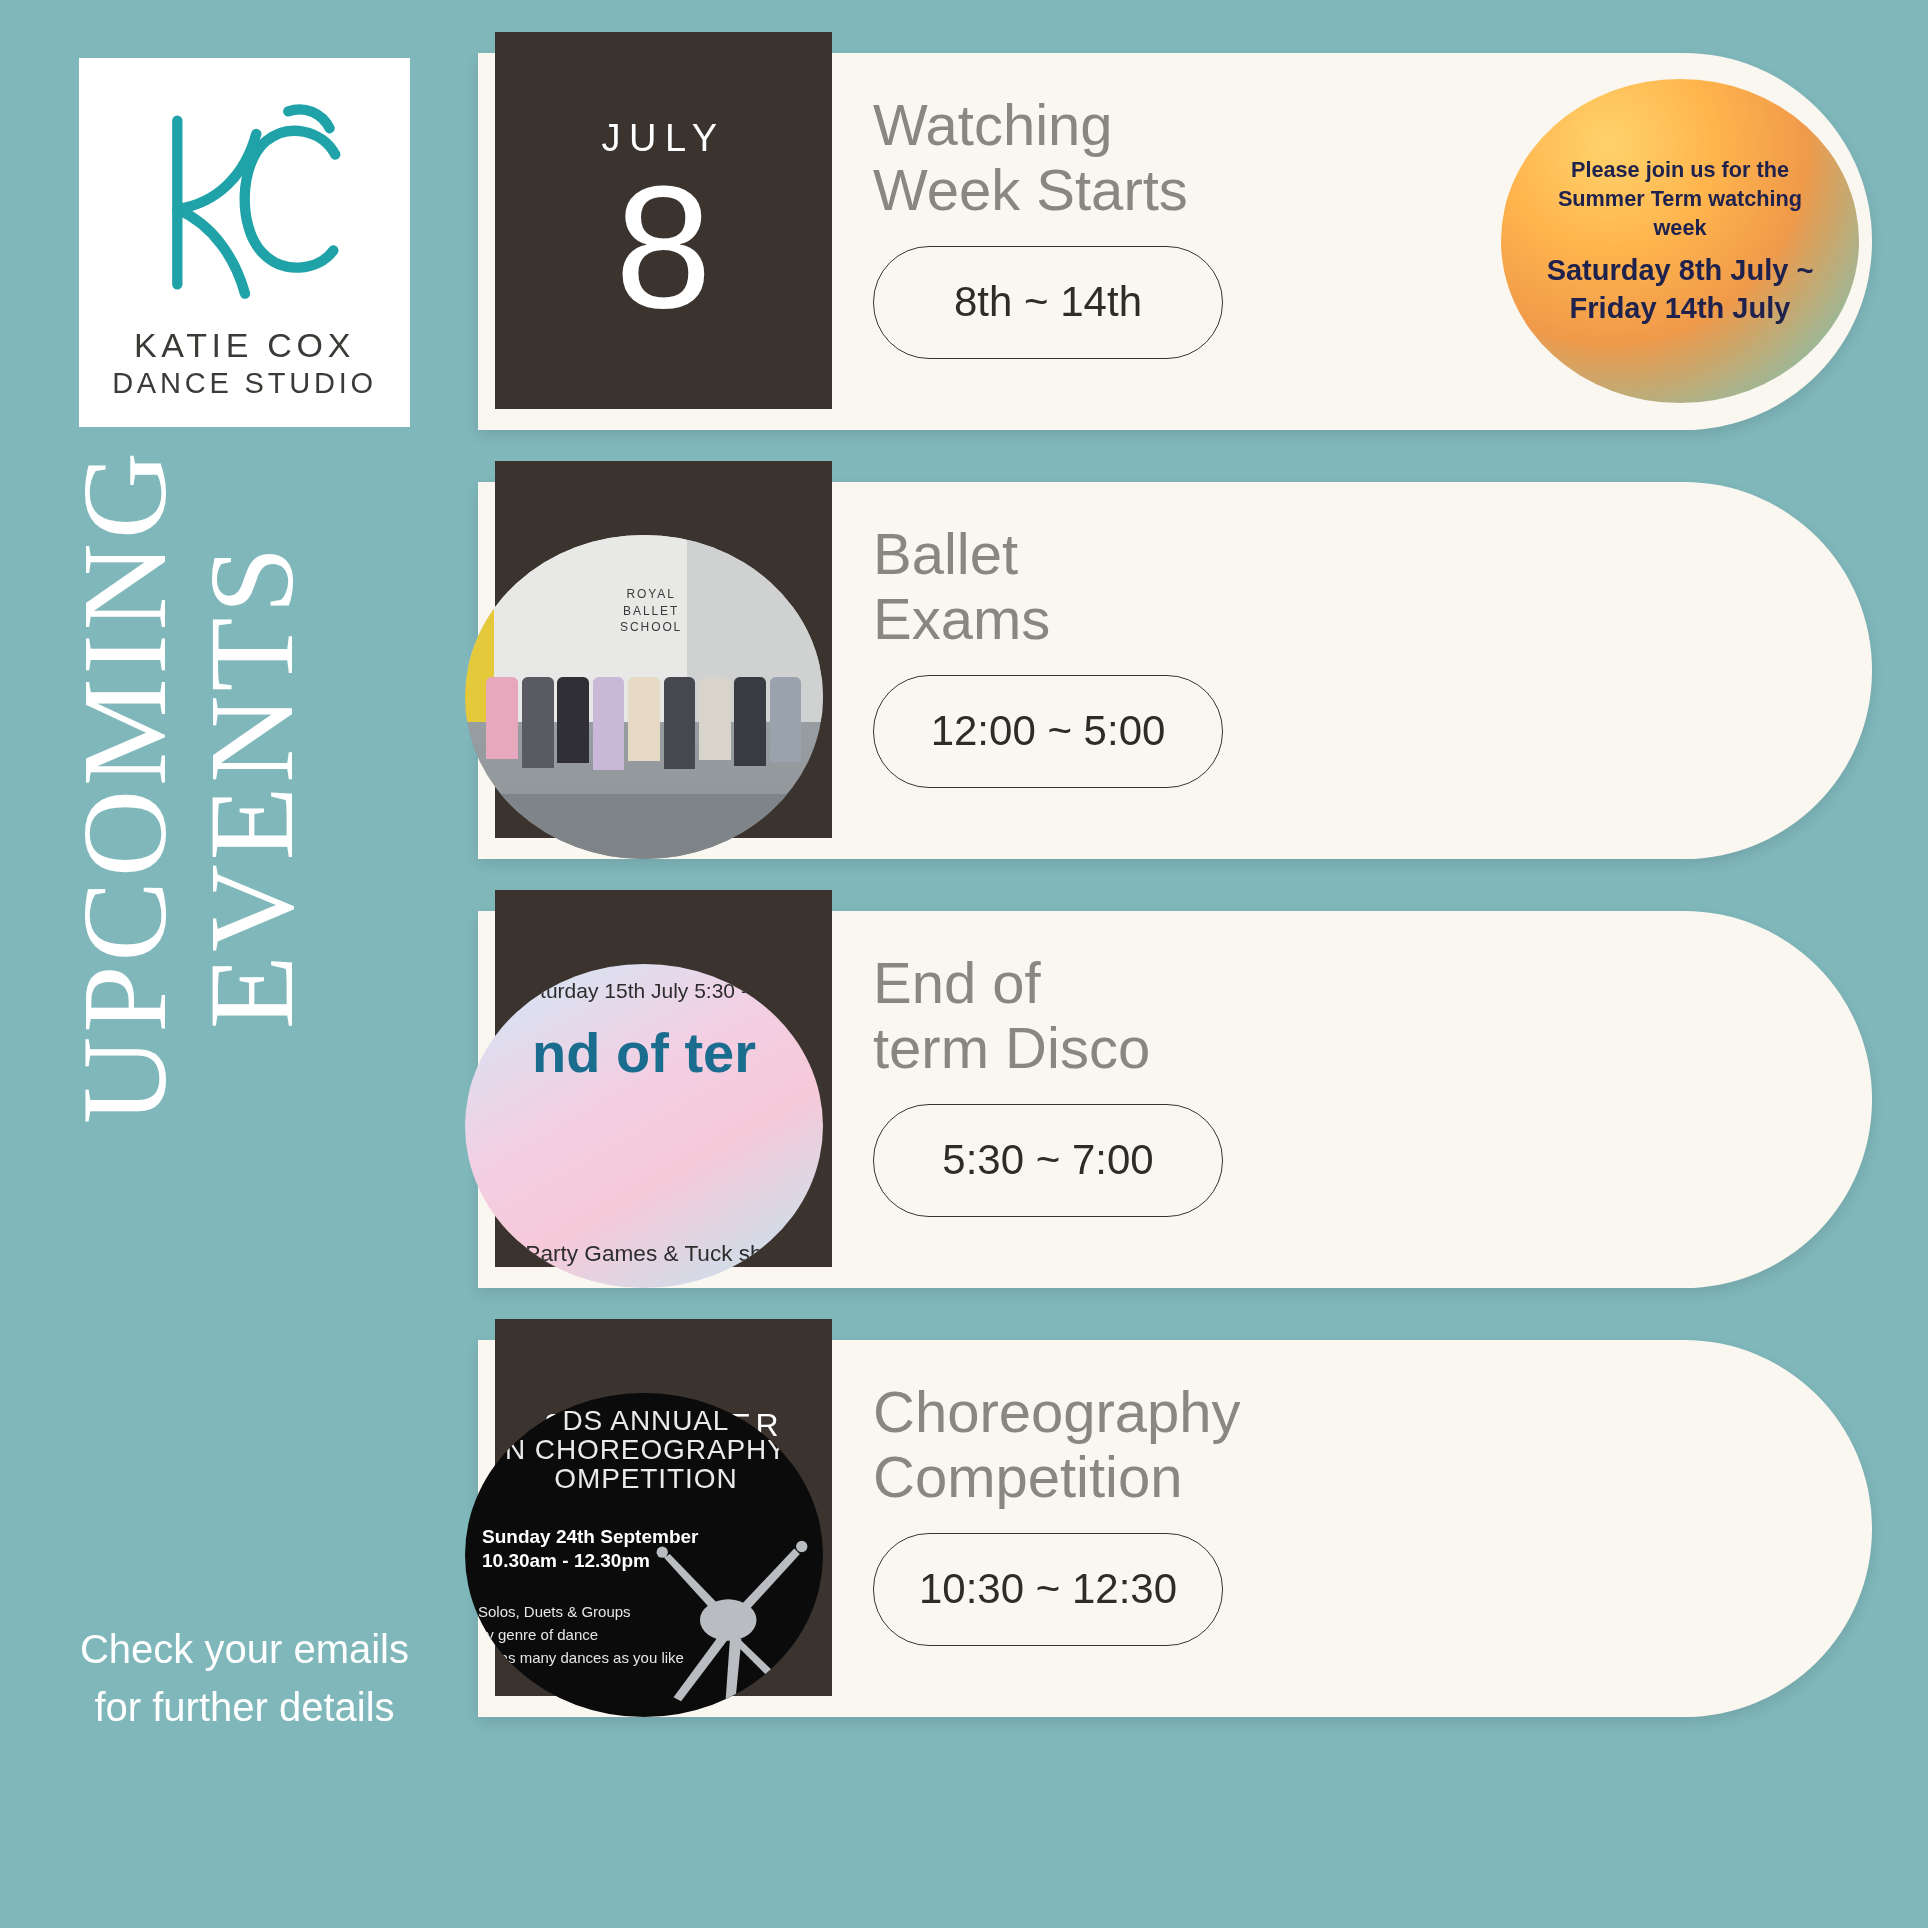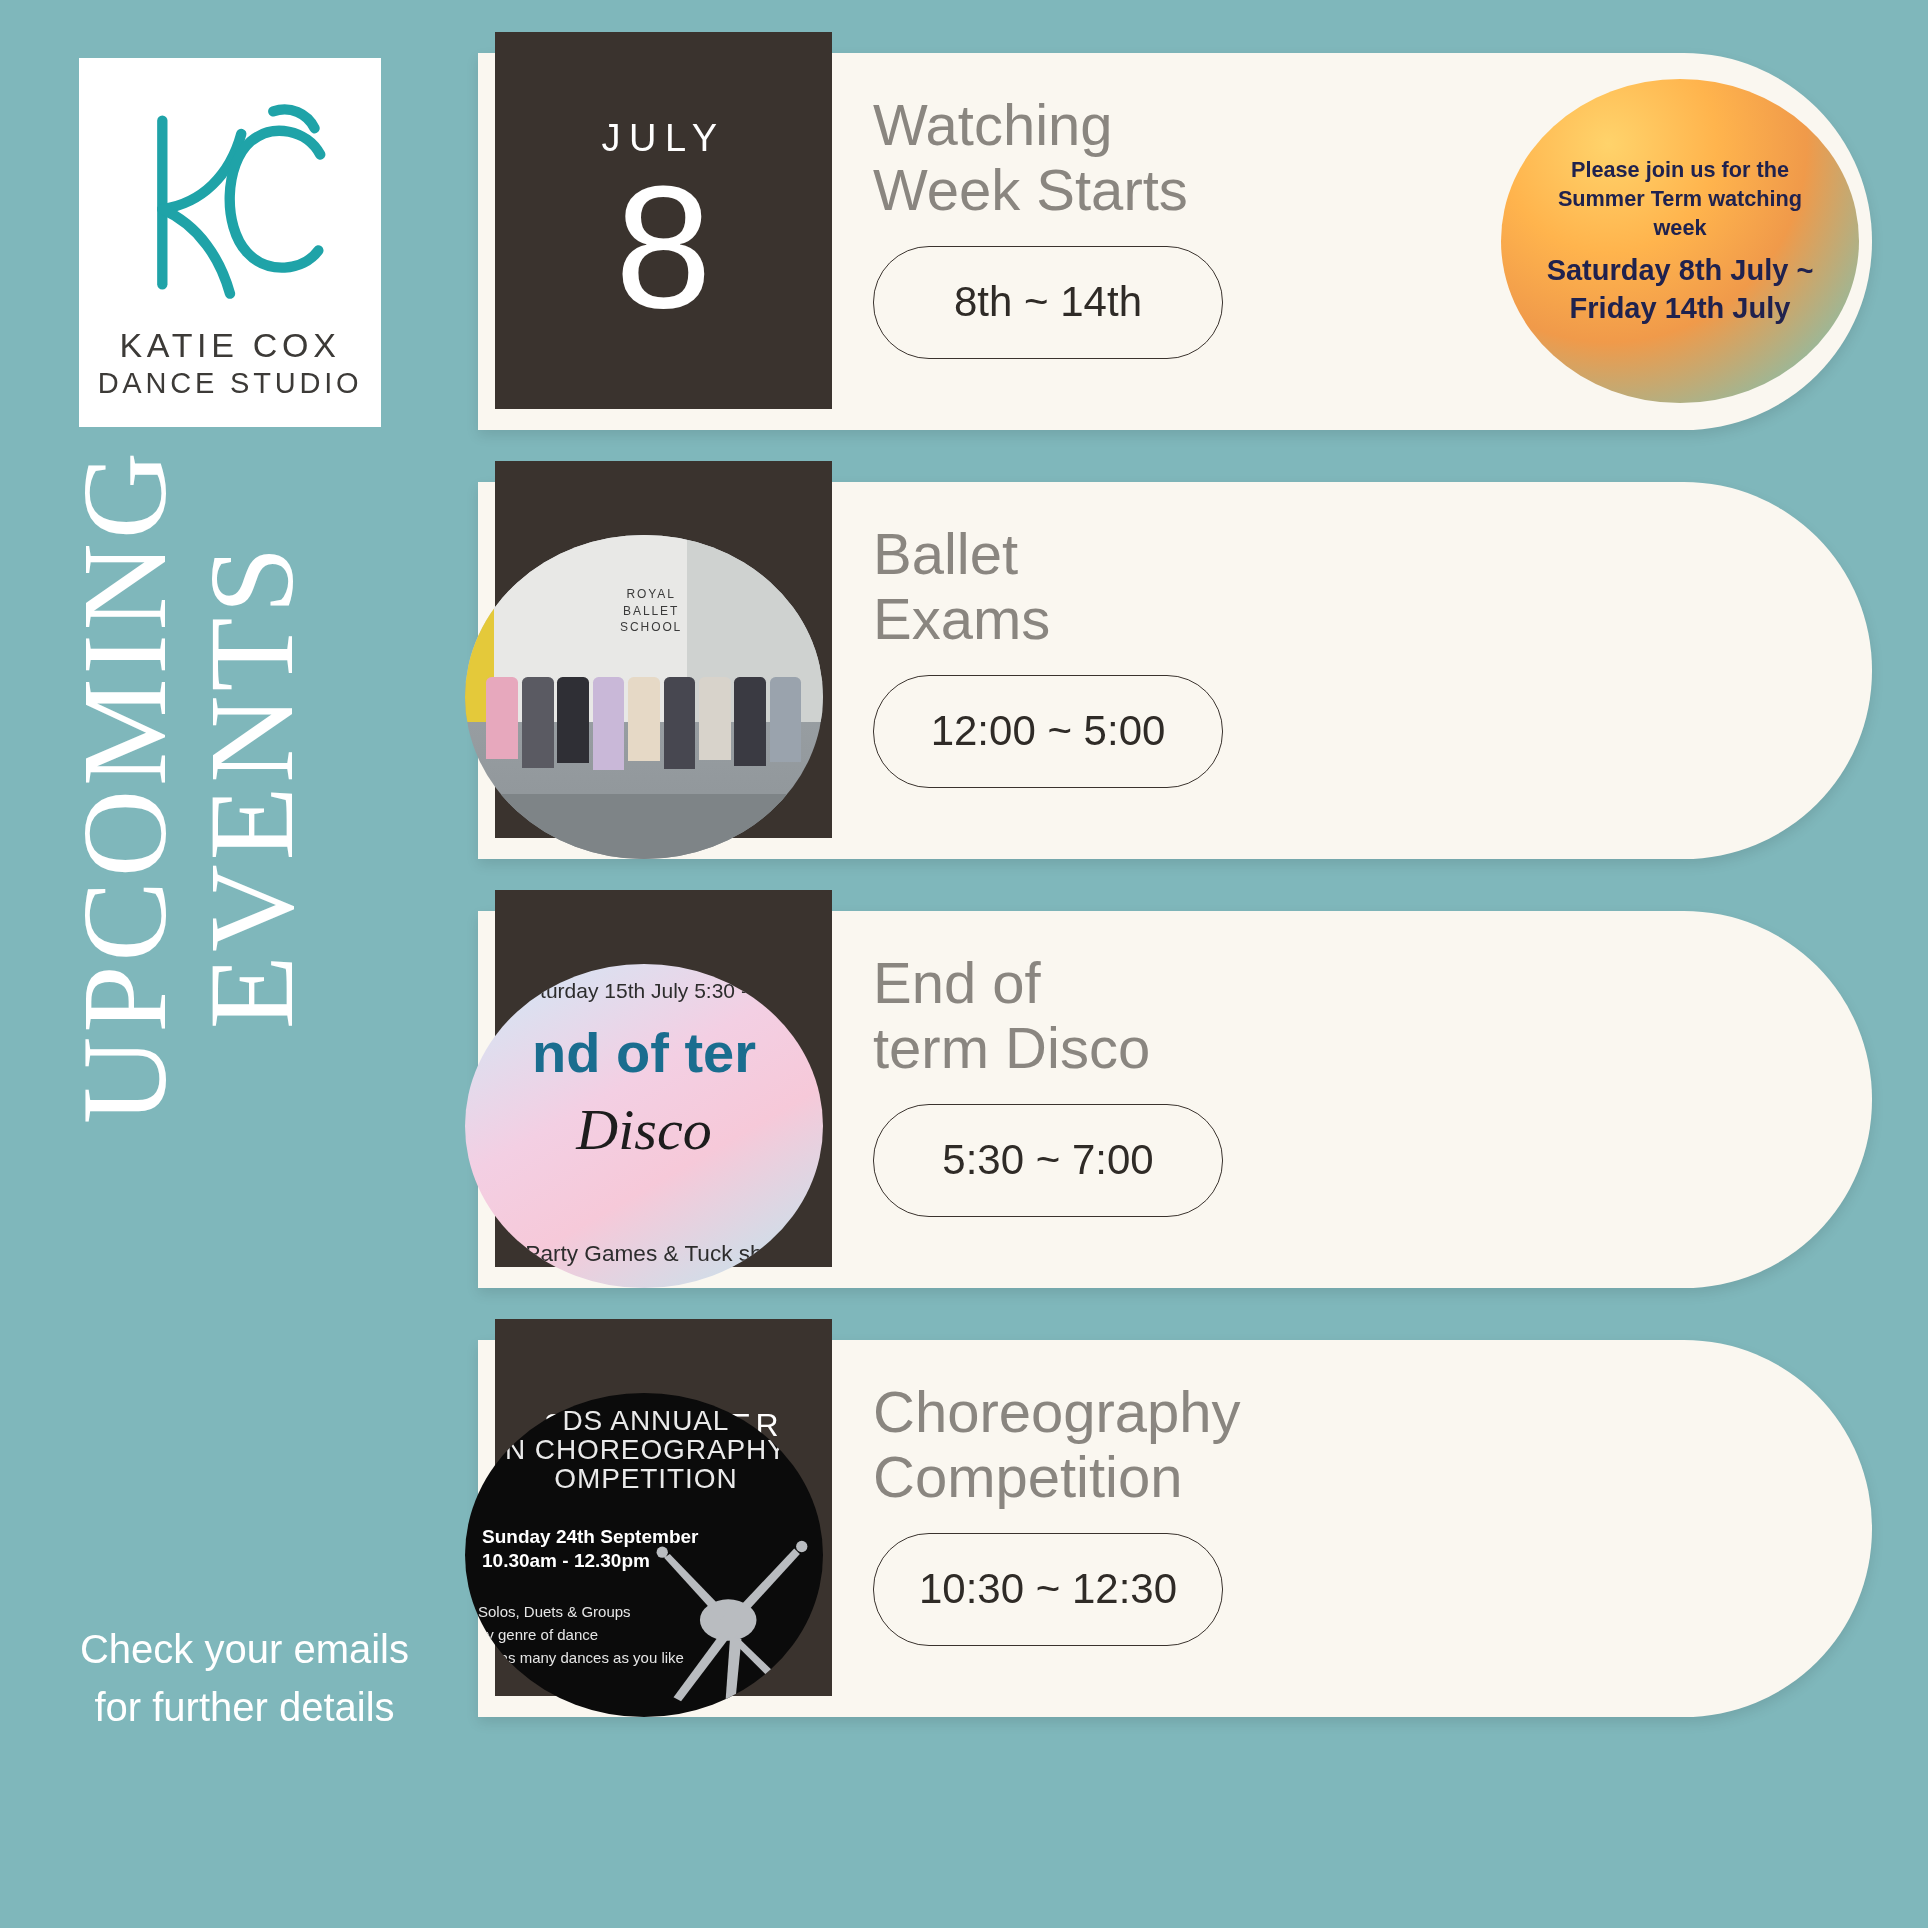"KATIE COX" .logo-box { width: 302px -> 331px }
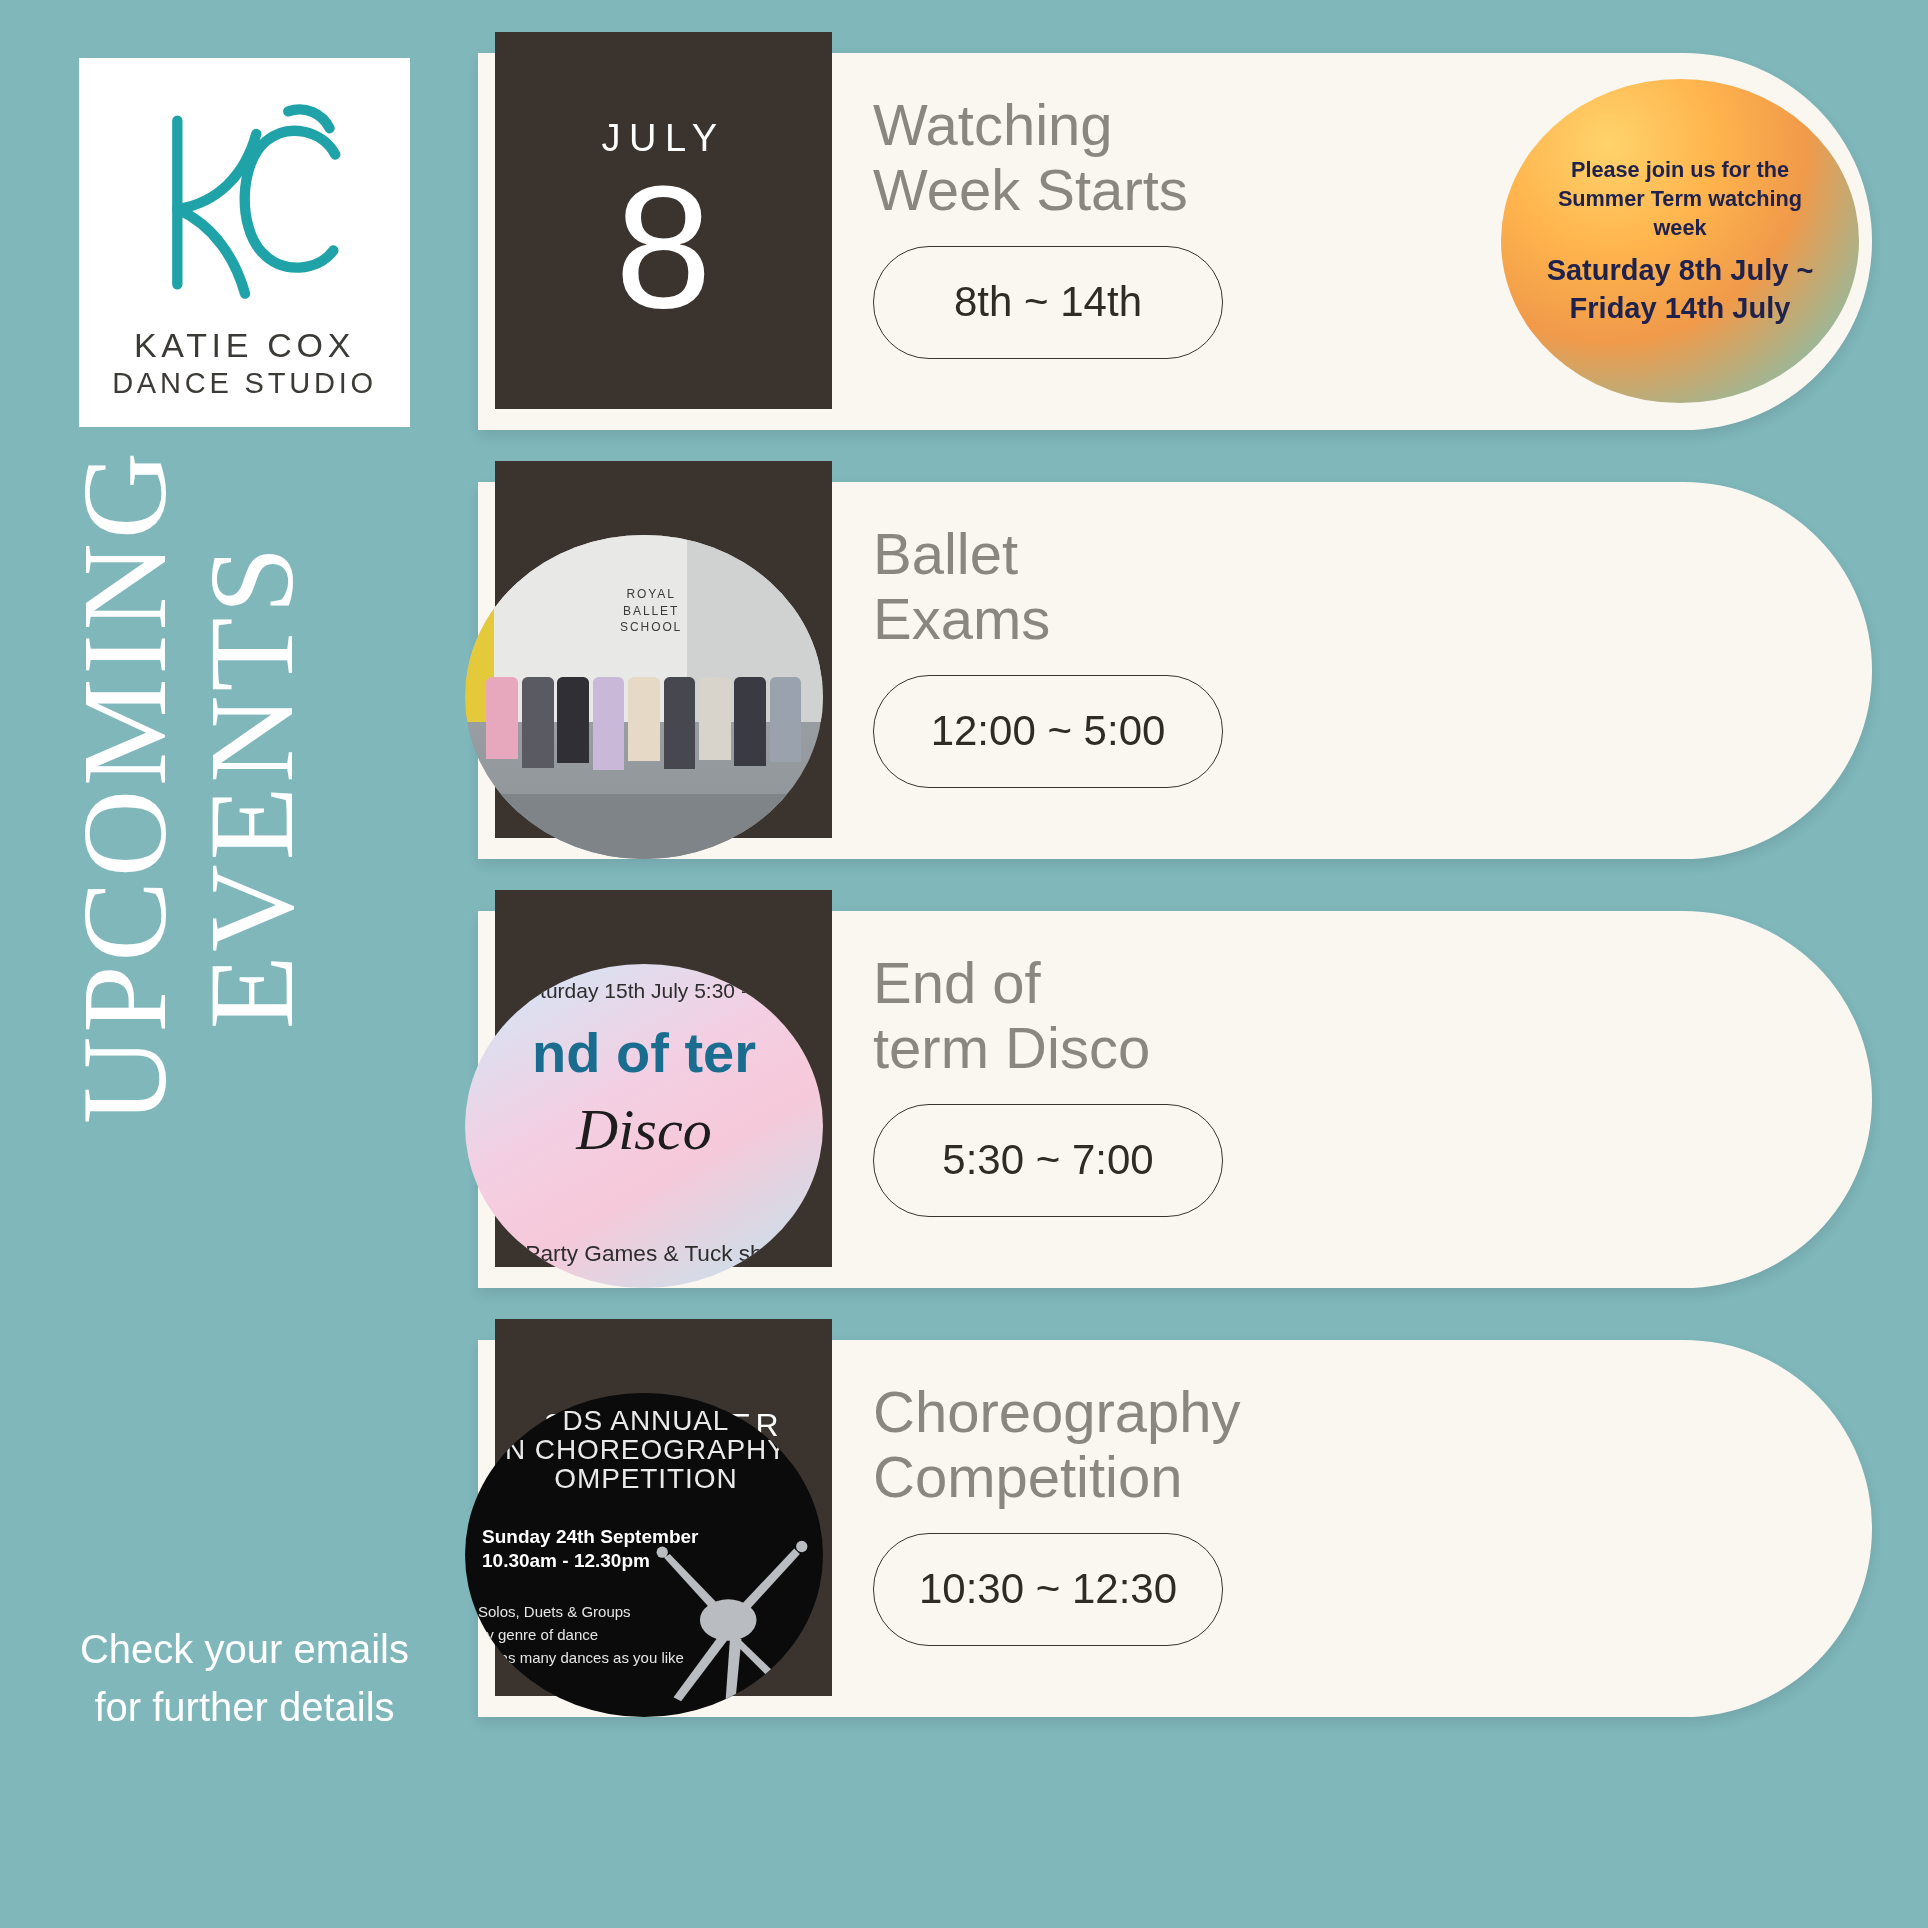"Disco" div.t3-script { html: <div>Disco</div> -> none }
